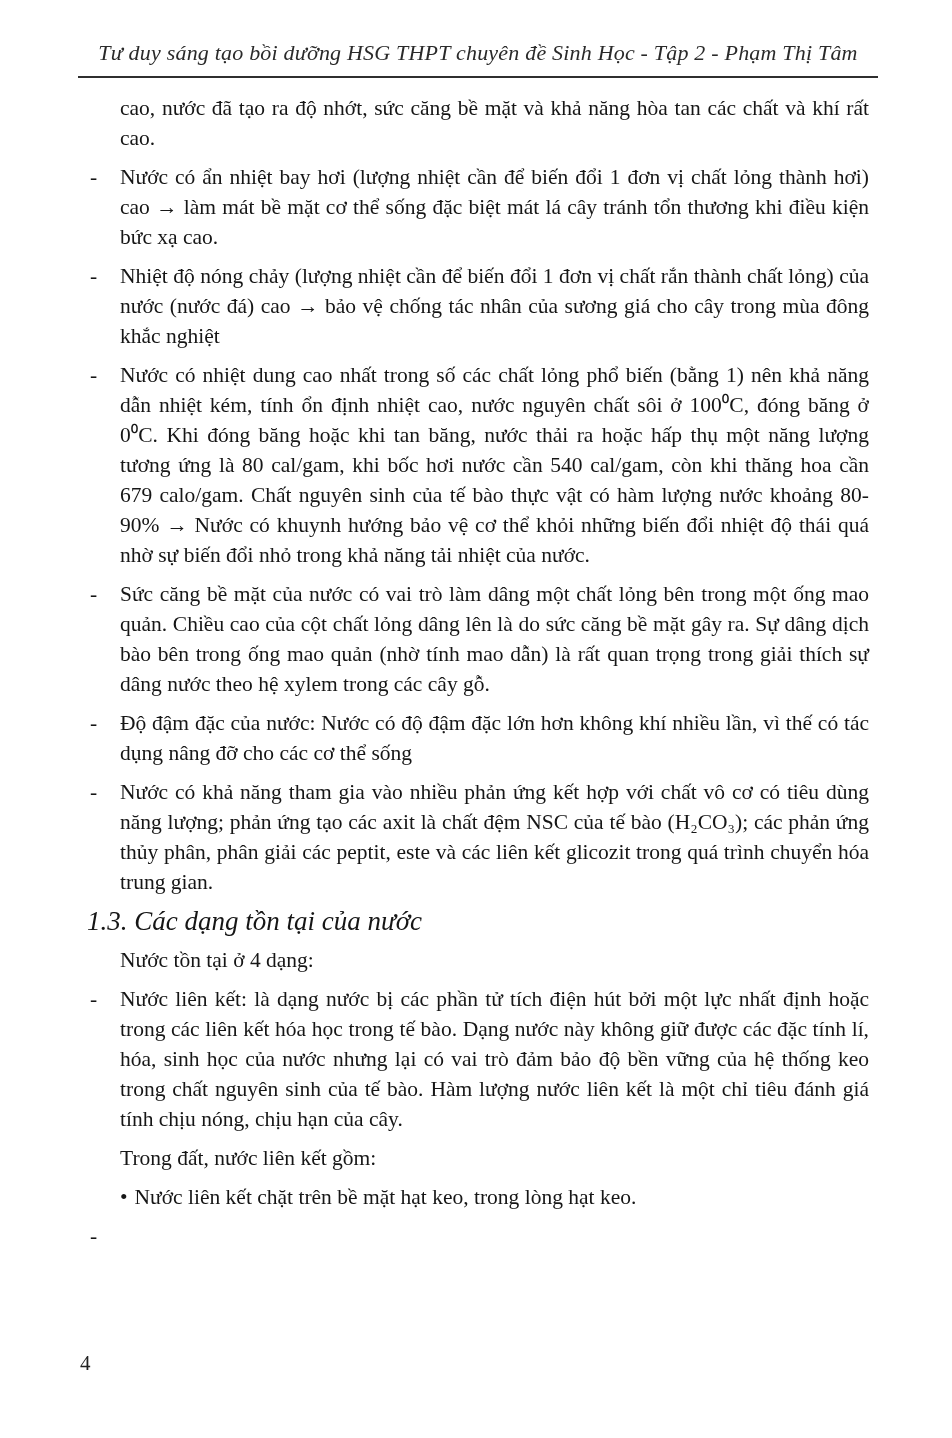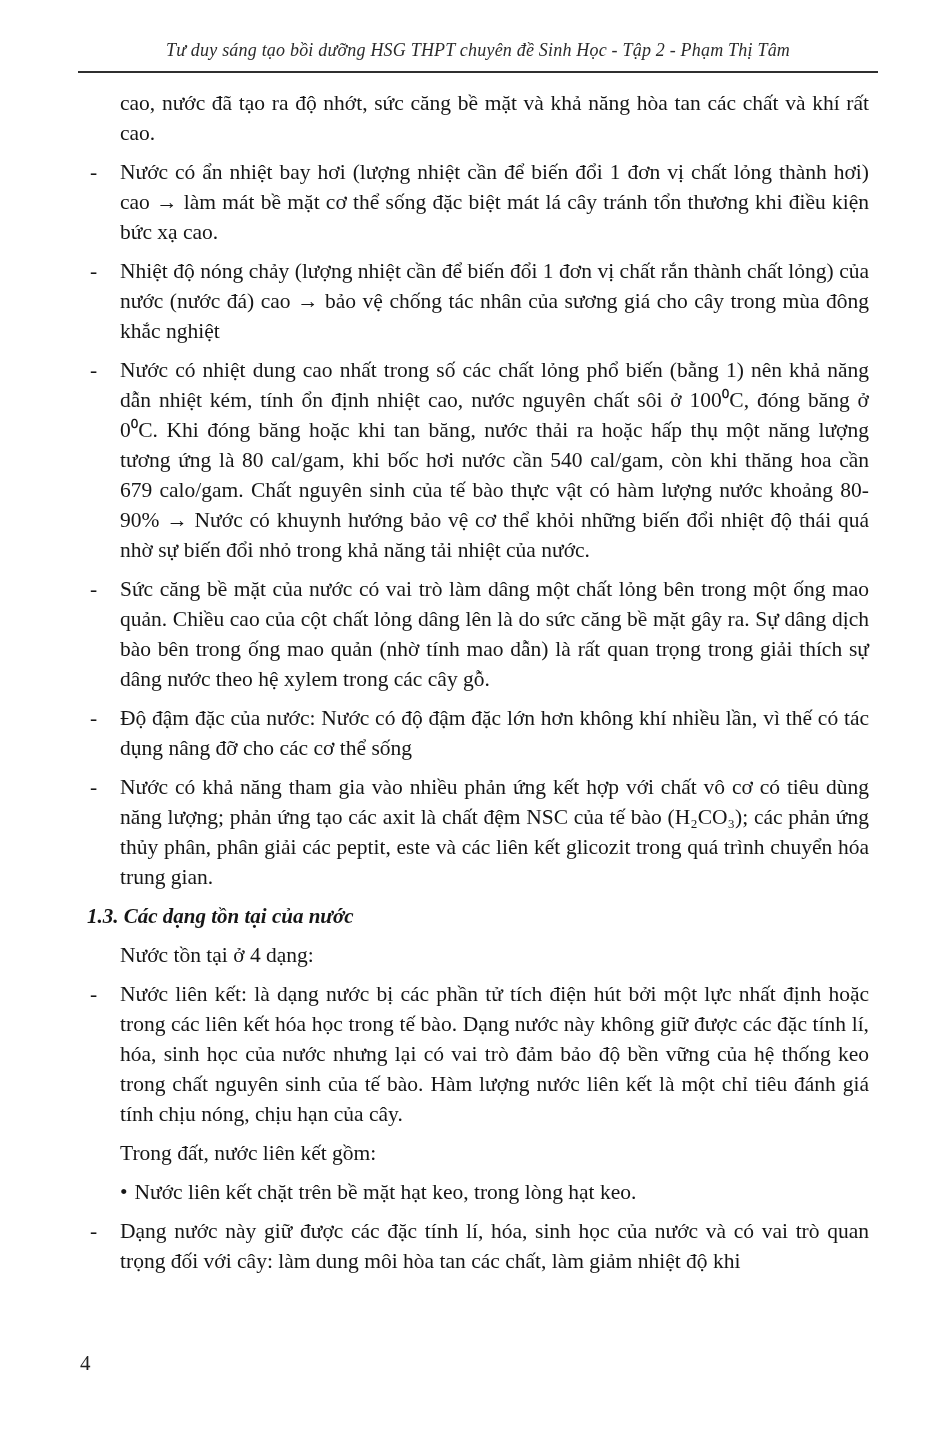"Tư duy sáng tạo bồi" .running-header { font-size: 18px -> 22px }
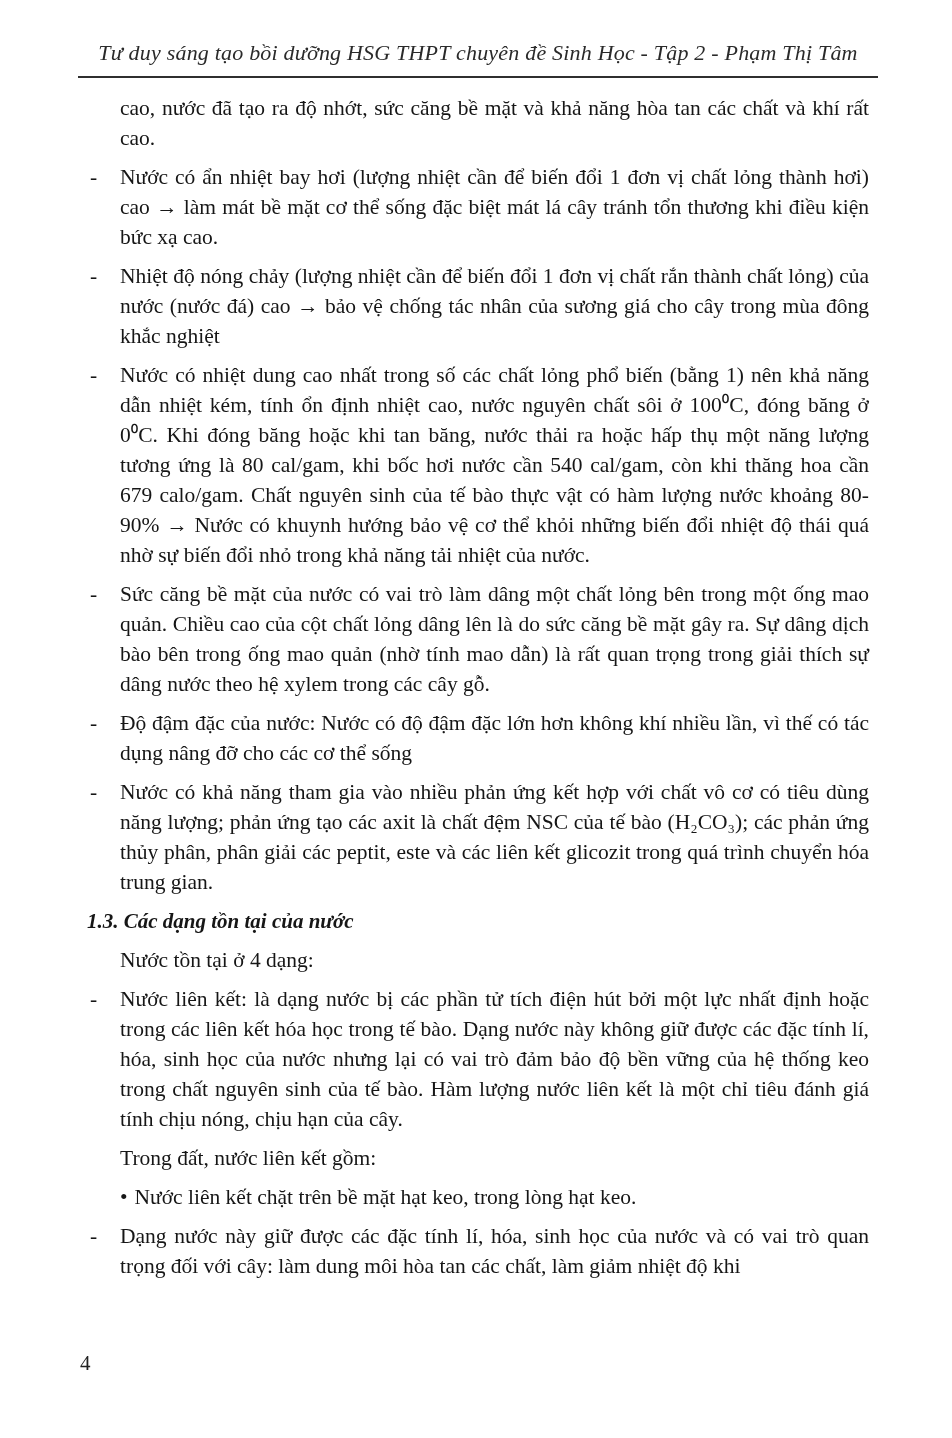"1.3. Các dạng tồn tại" .block.heading { font-size: 21px -> 27px; font-weight: bold -> normal }
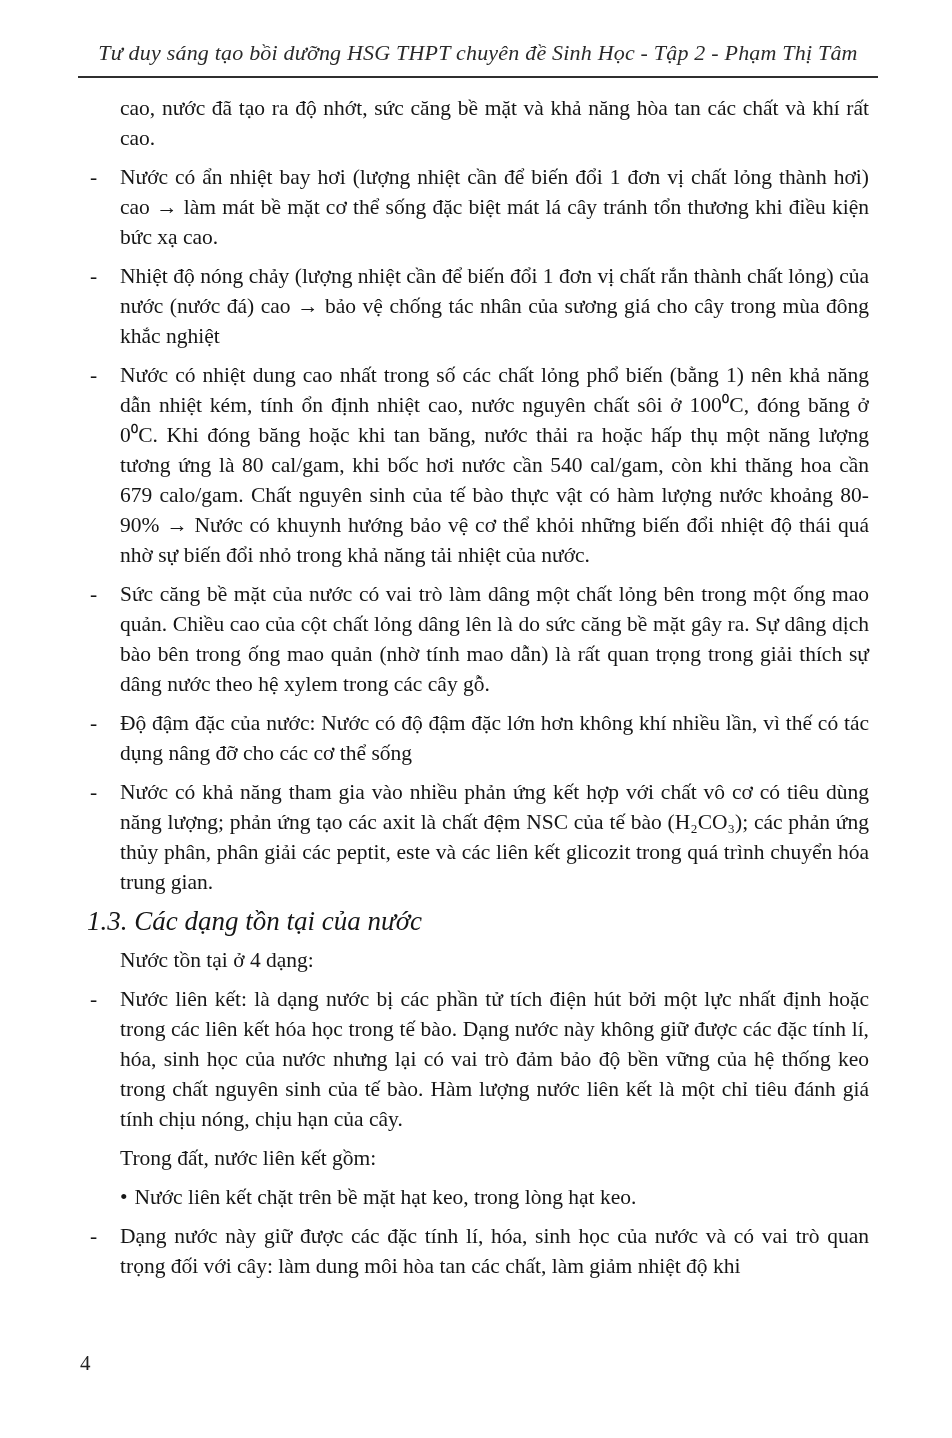"Dạng nước này giữ được" div.block { html: <div> <span>Dạng nước này giữ được các đặc tính lí, hóa, sinh học của nước và có vai trò quan trọng đối với cây: làm dung môi hòa tan các chất, làm giảm nhiệt độ khi</span> </div> -> none }
